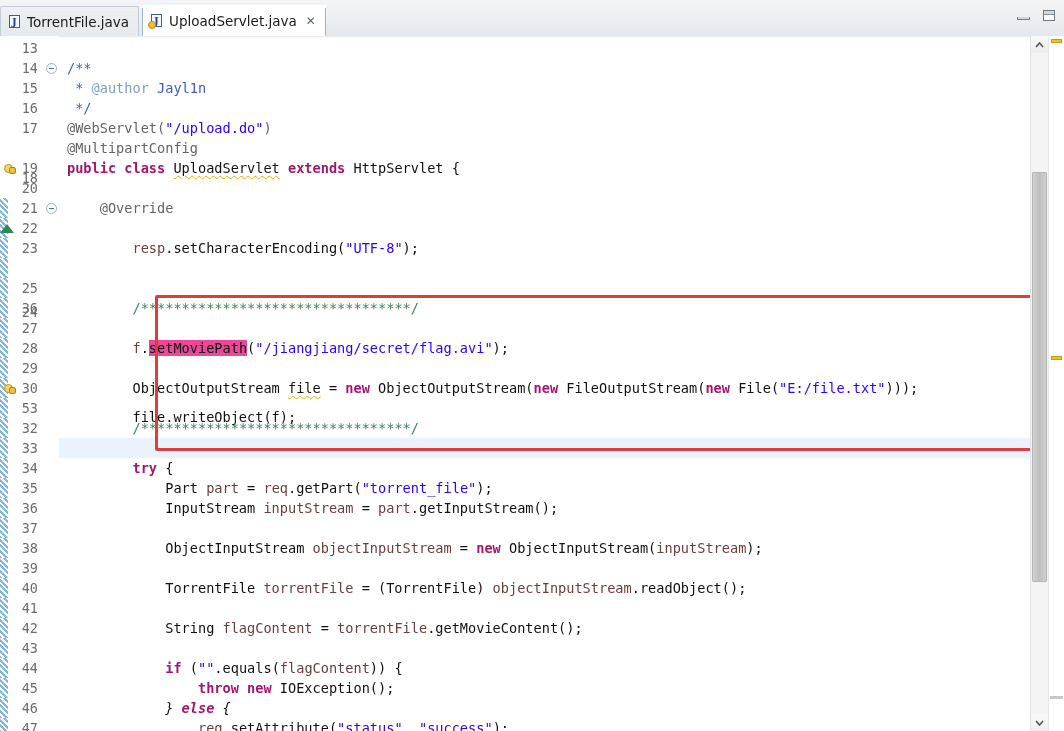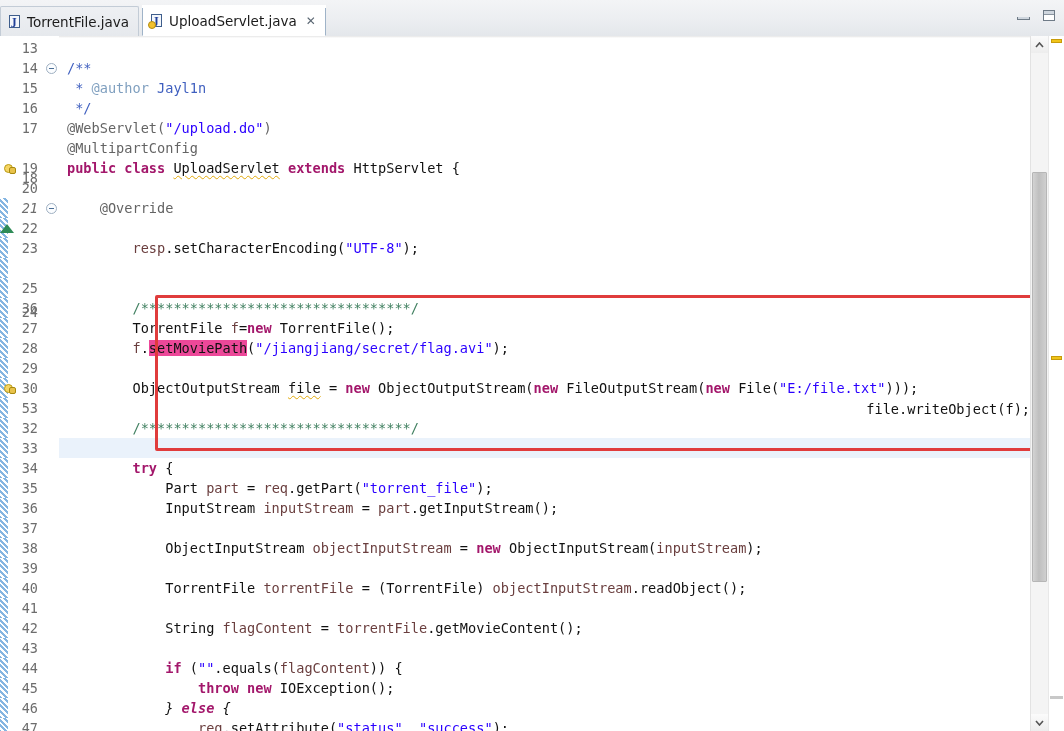"21" div.lnum { font-style: italic -> none }
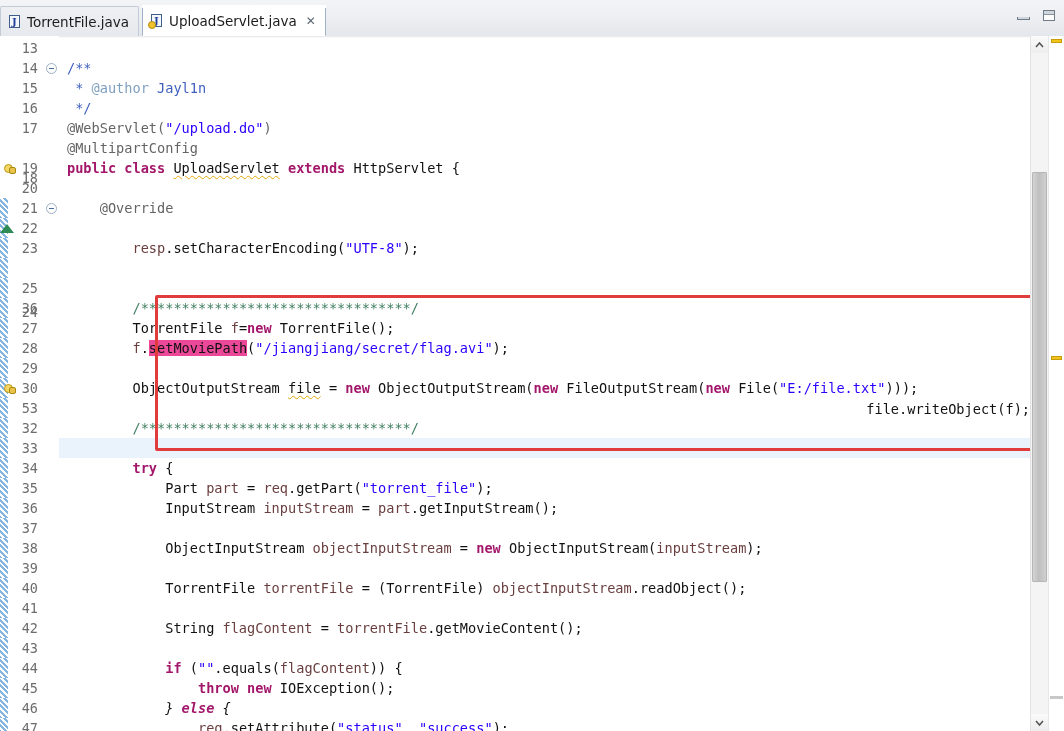"TorrentFile f=new TorrentFile();" div.cline { html: <div><span> TorrentFile <span>f</span>=<span>new</span> TorrentFile();</span></div> -> none }
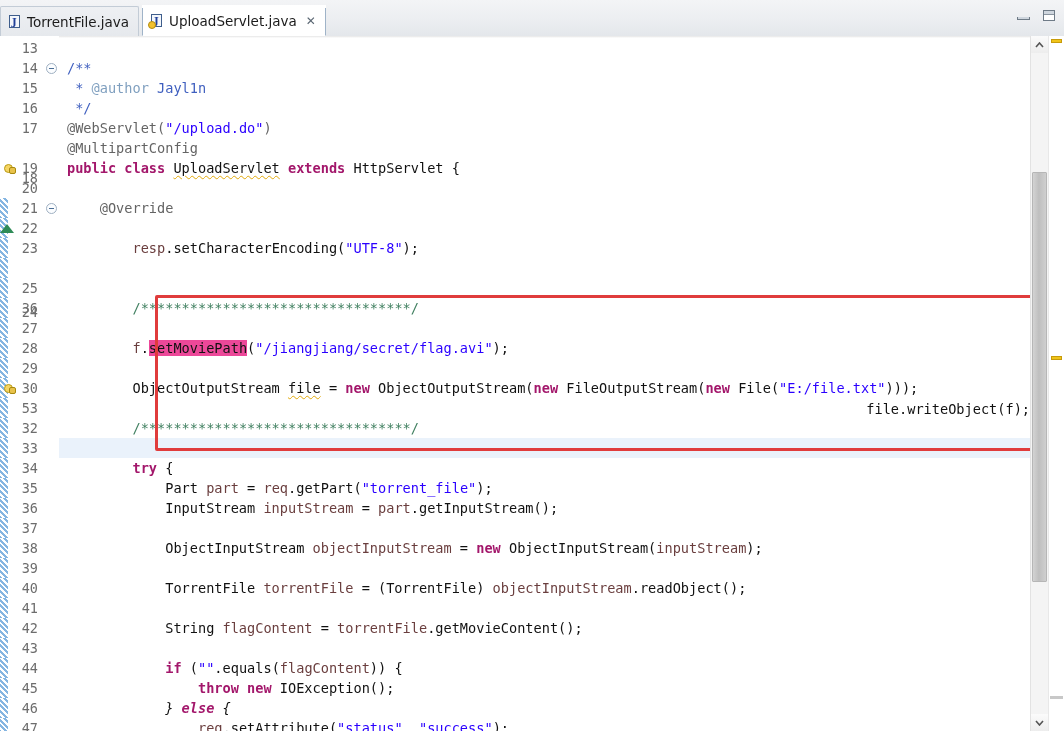"file.writeObject(f);" div.cline { text-align: right -> none; top: 363px -> 371px }
